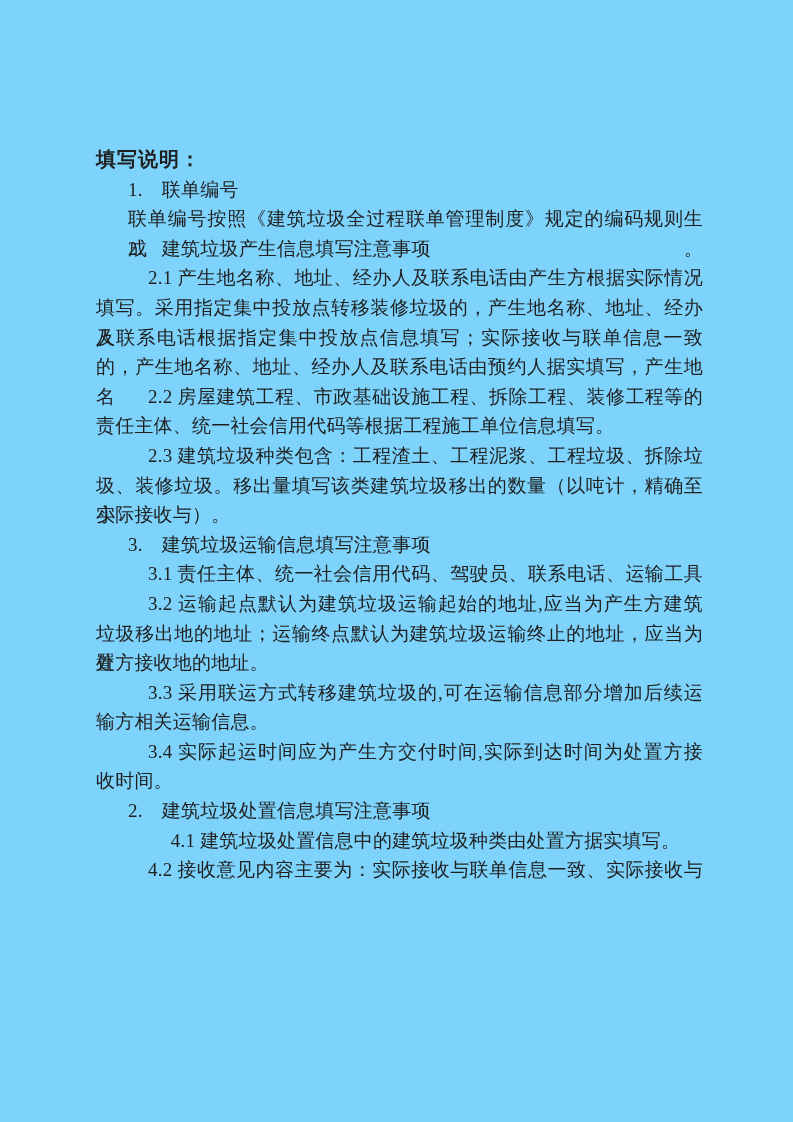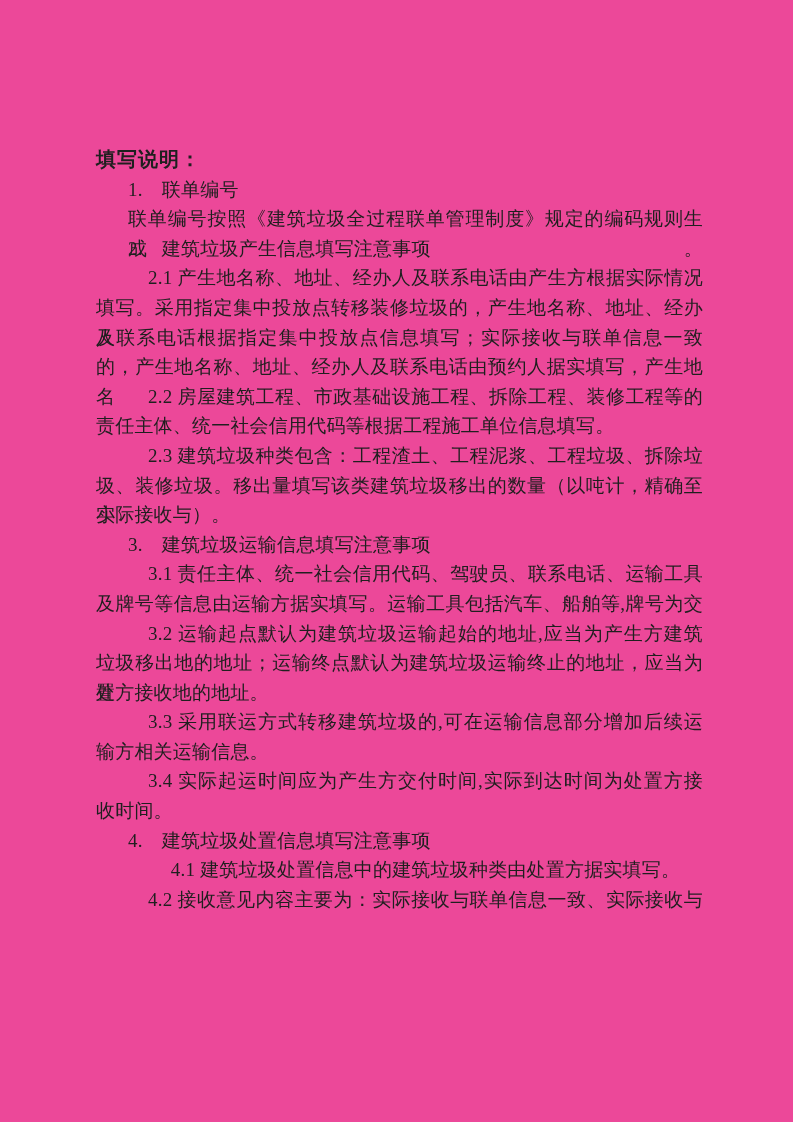"填写说明：" .page { background: #ec4899 -> #7dd3fc }
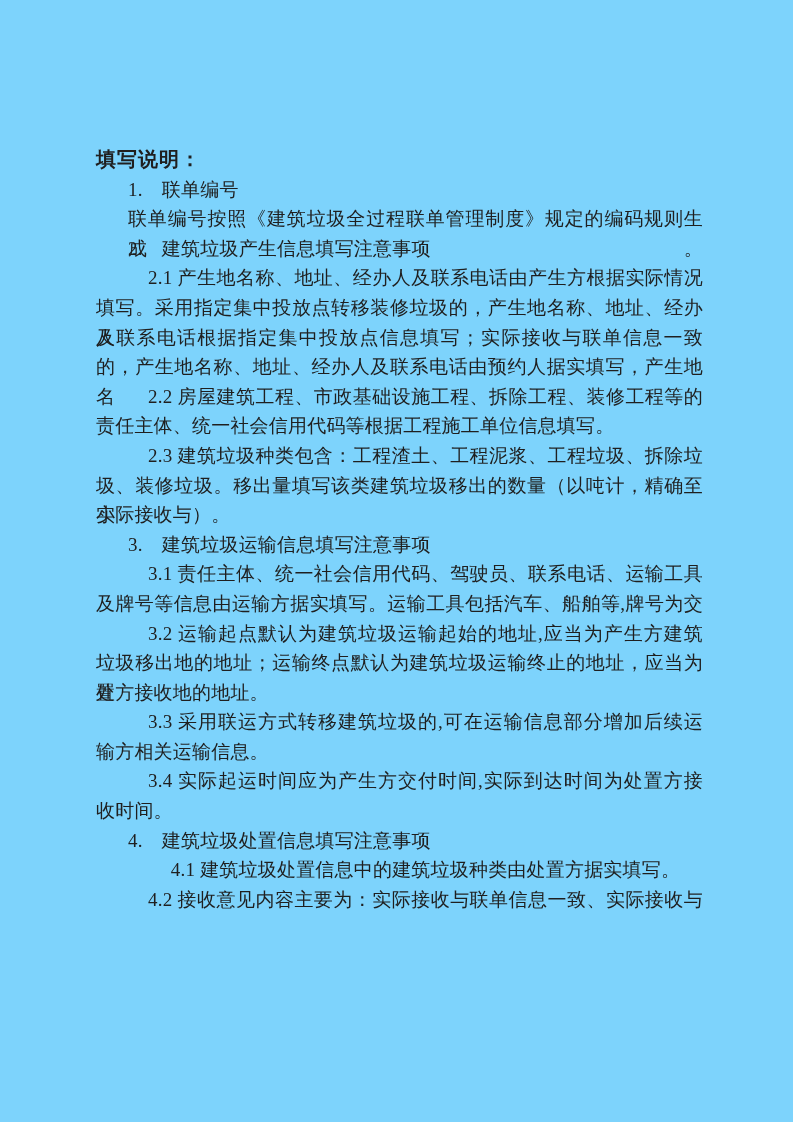"及牌号等信息由运输方据实填写。运输工具包括汽车、船舶等,牌号为交" div.line { html: <div>及牌号等信息由运输方据实填写。运输工具包括汽车、船舶等,牌号为交</div> -> none }
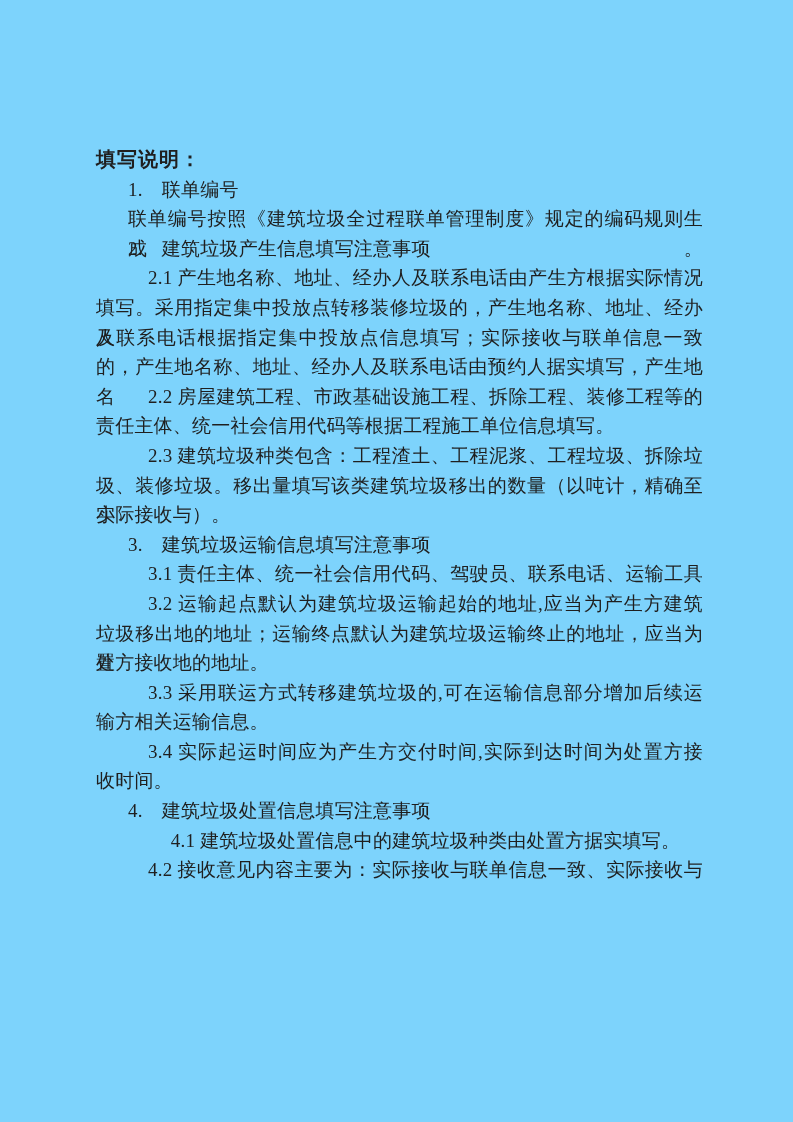"4. 建筑垃圾处置信息填写注意事项" div.line { text: 4 -> 2 }
